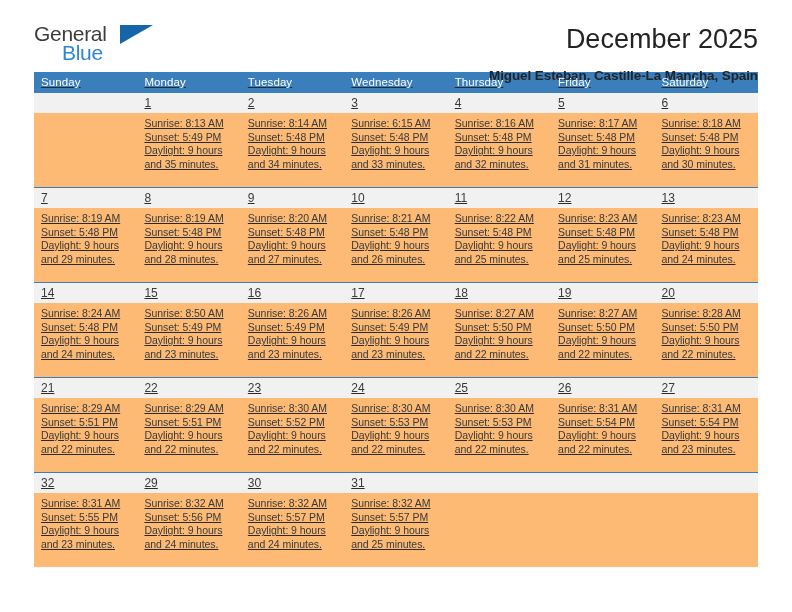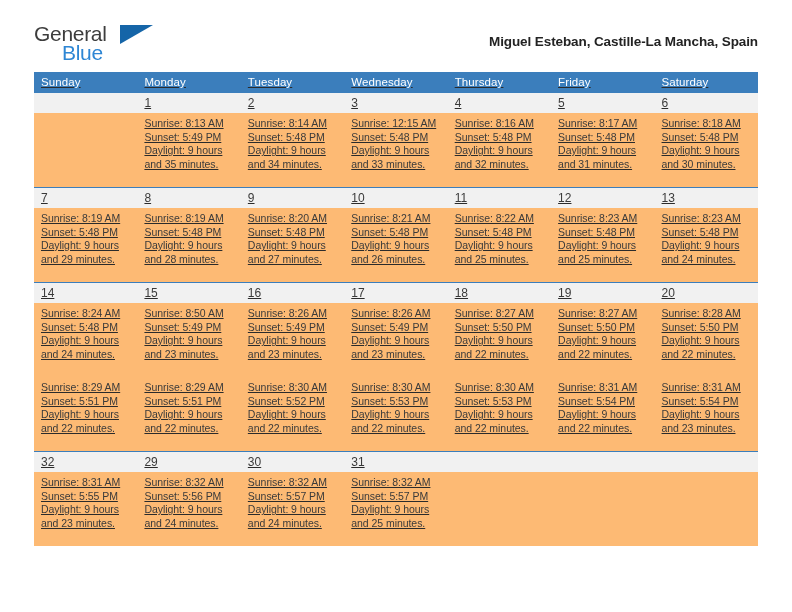"December 2025" div.cal-title { html: none -> <div>December 2025</div> }
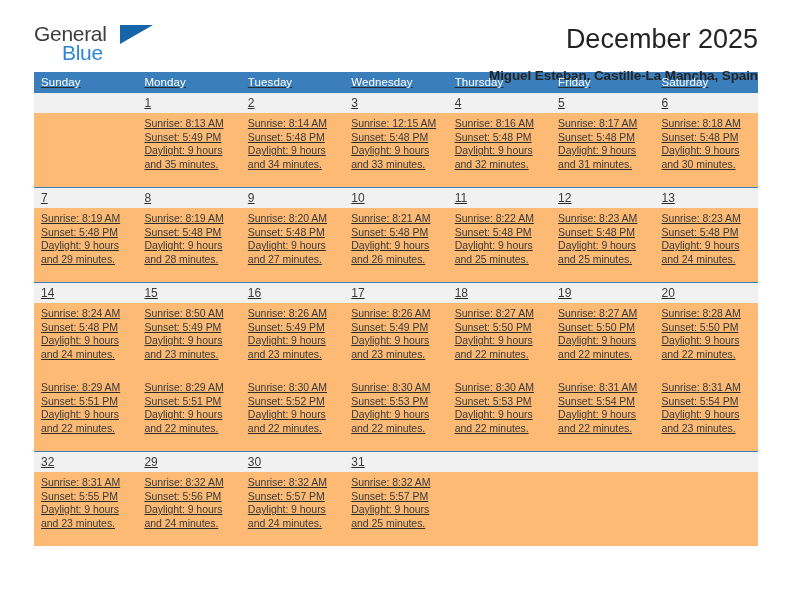"Sunrise: 12:15 AM" div.info-line { text: 12:15 -> 6:15 }
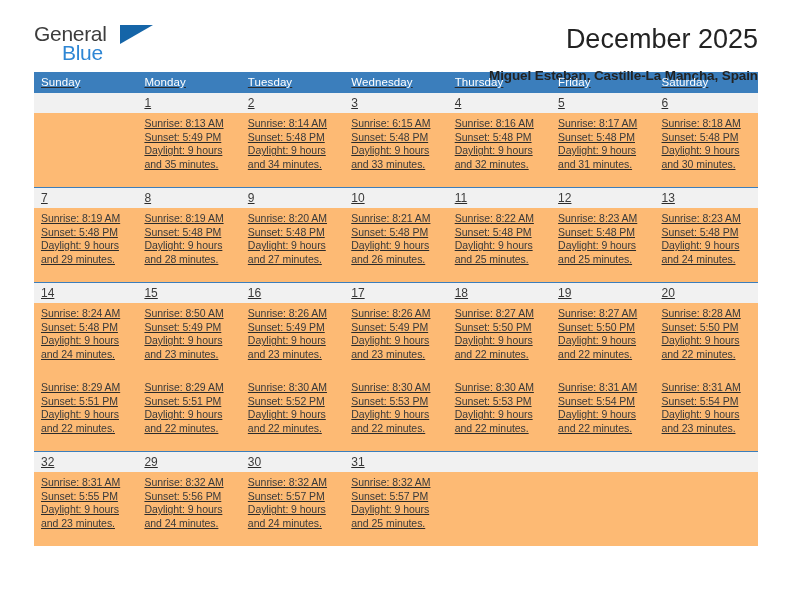"21" tr.week-row { html: none -> <tr> <td>21</td> <td>22</td> <td>23</td> <td>24</td> <td>25</td> <td>26</td> <td>27</td> </tr> }
